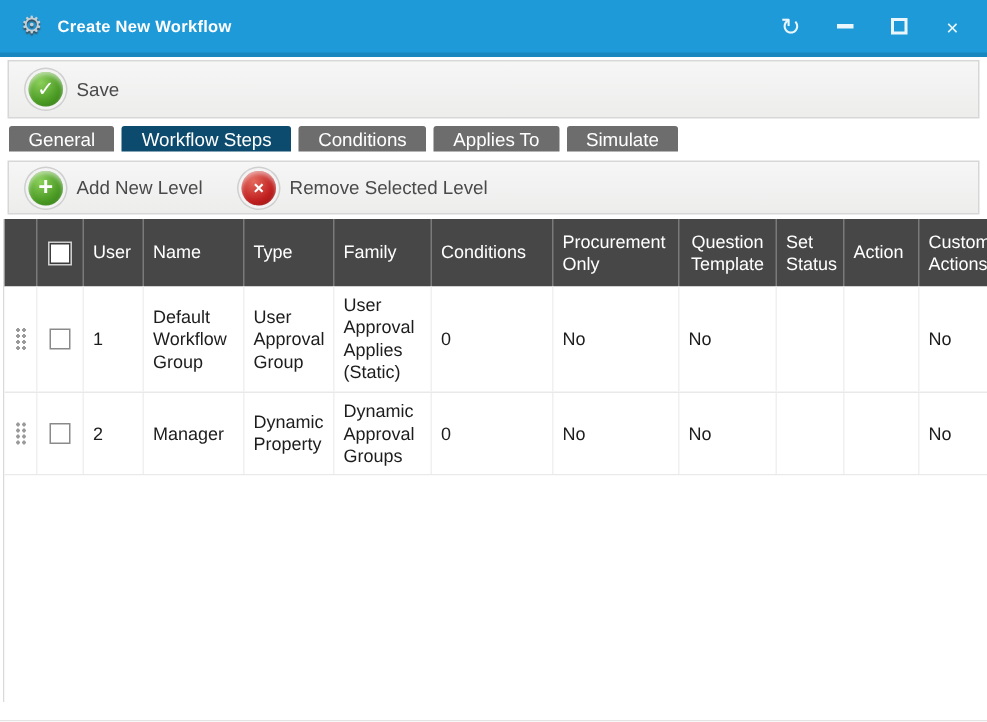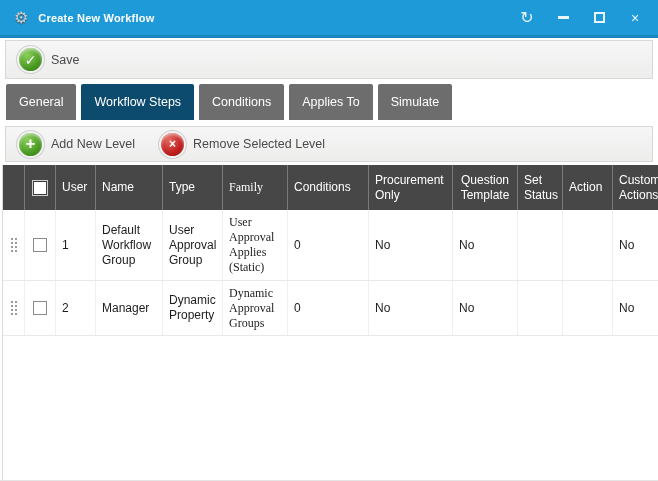"General" .tabs { height: 36px -> 17px }
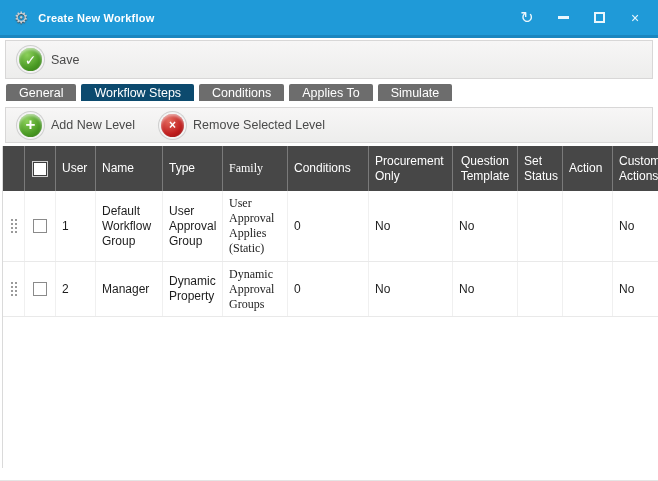"Family" .col-family { font-family: Liberation Serif, serif -> none }
